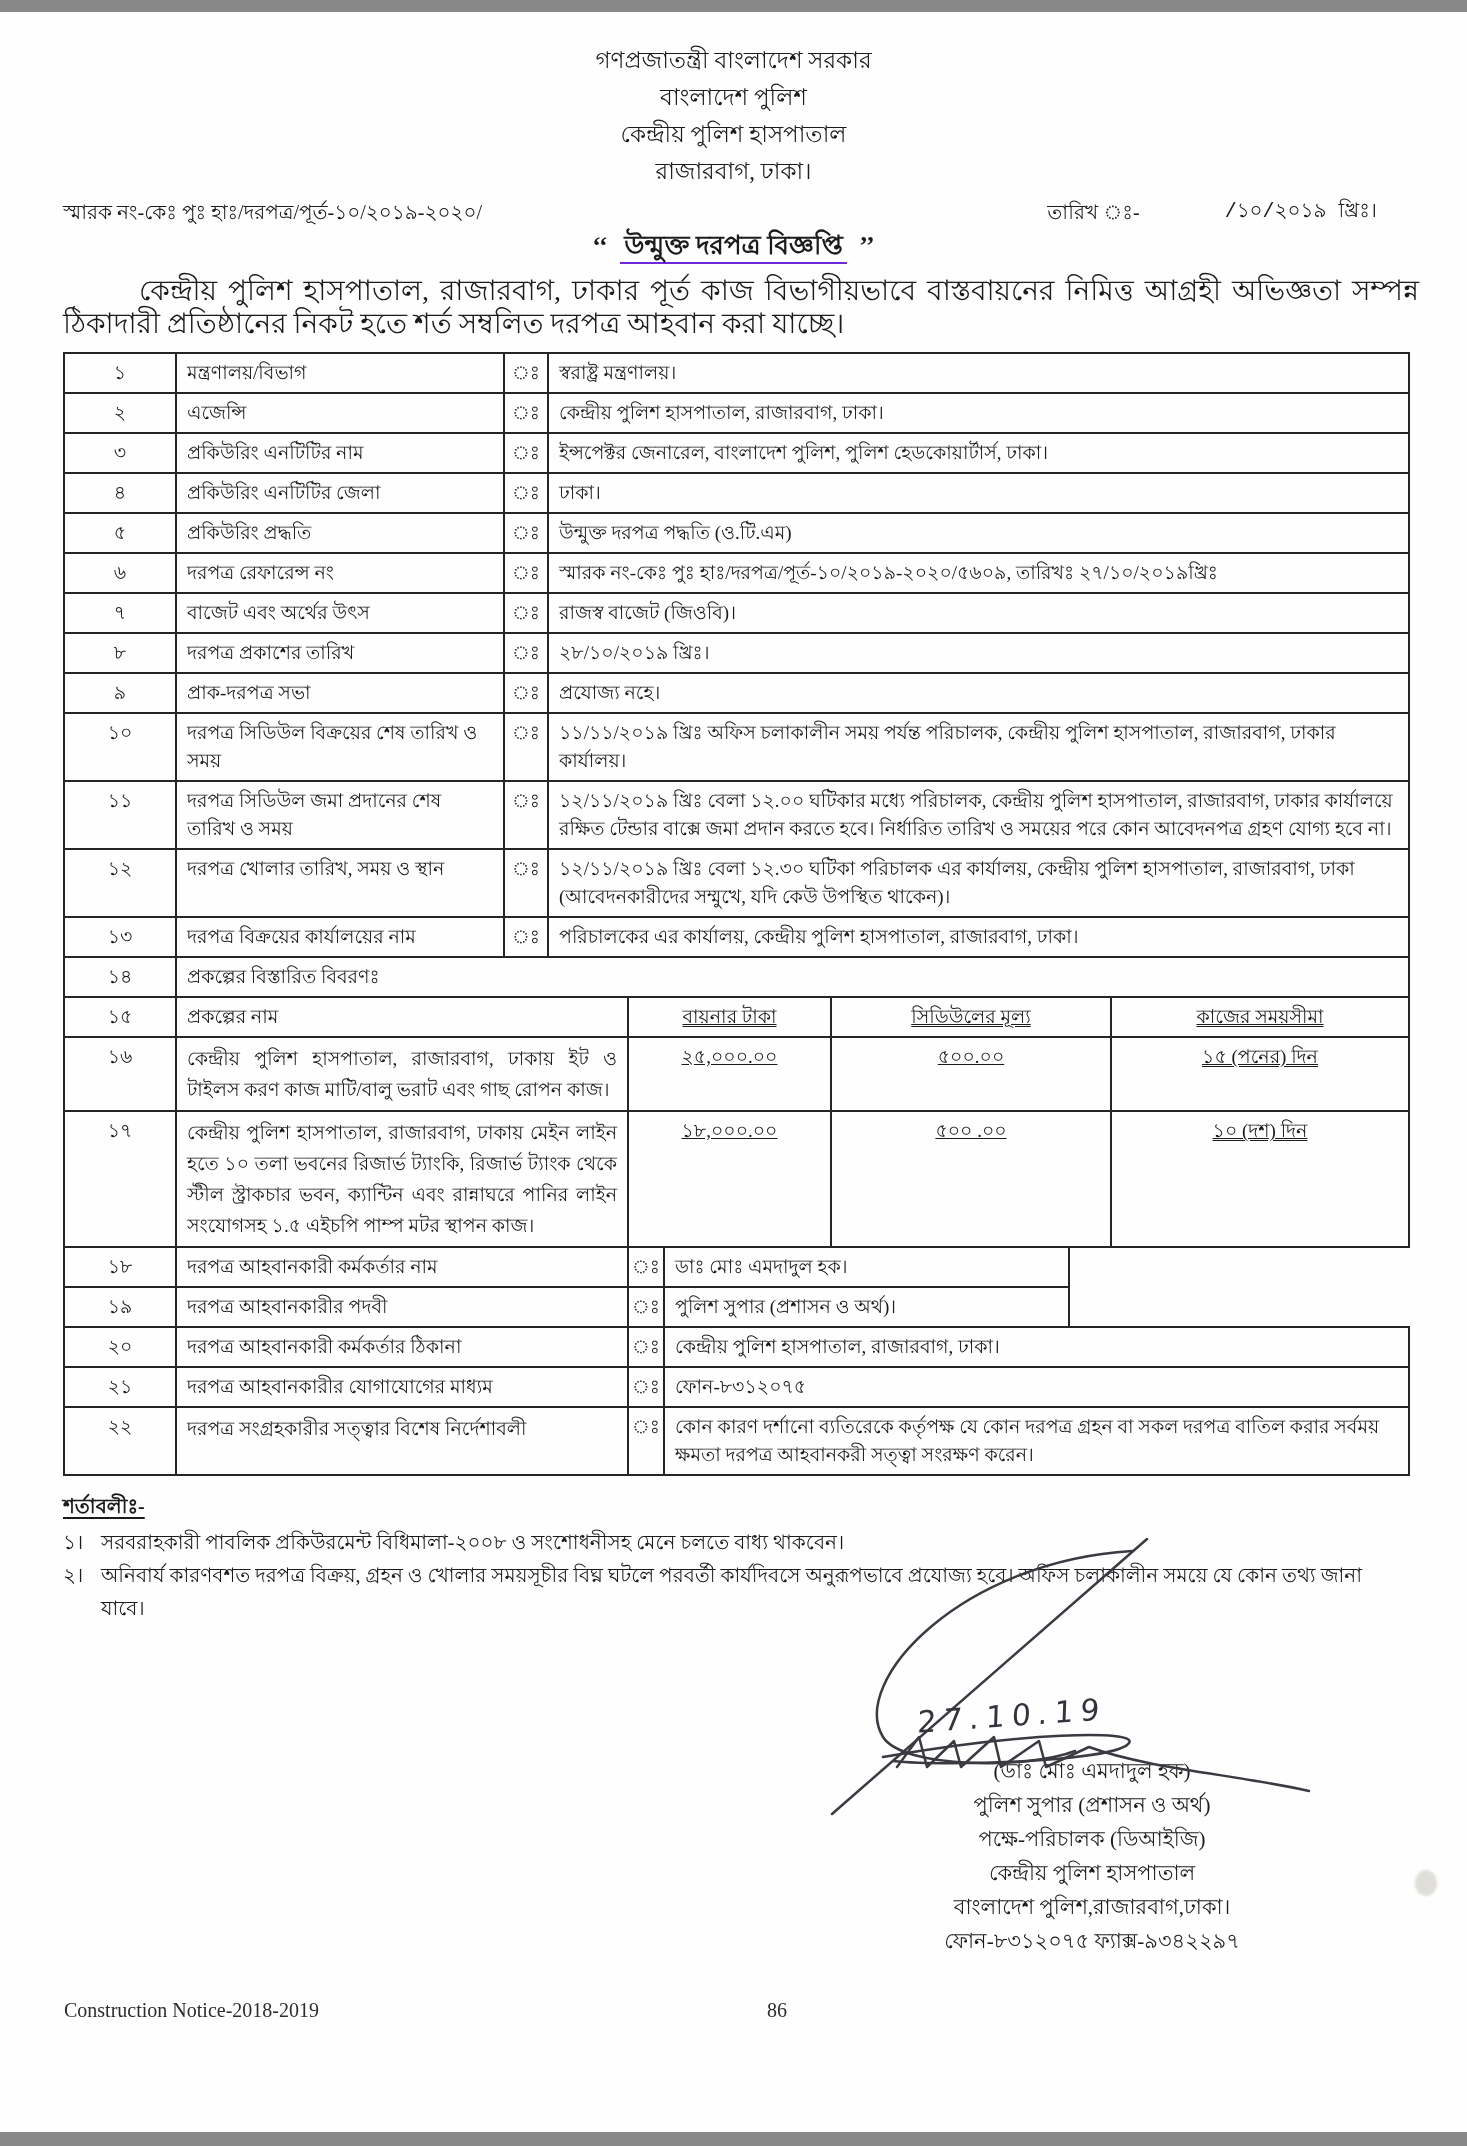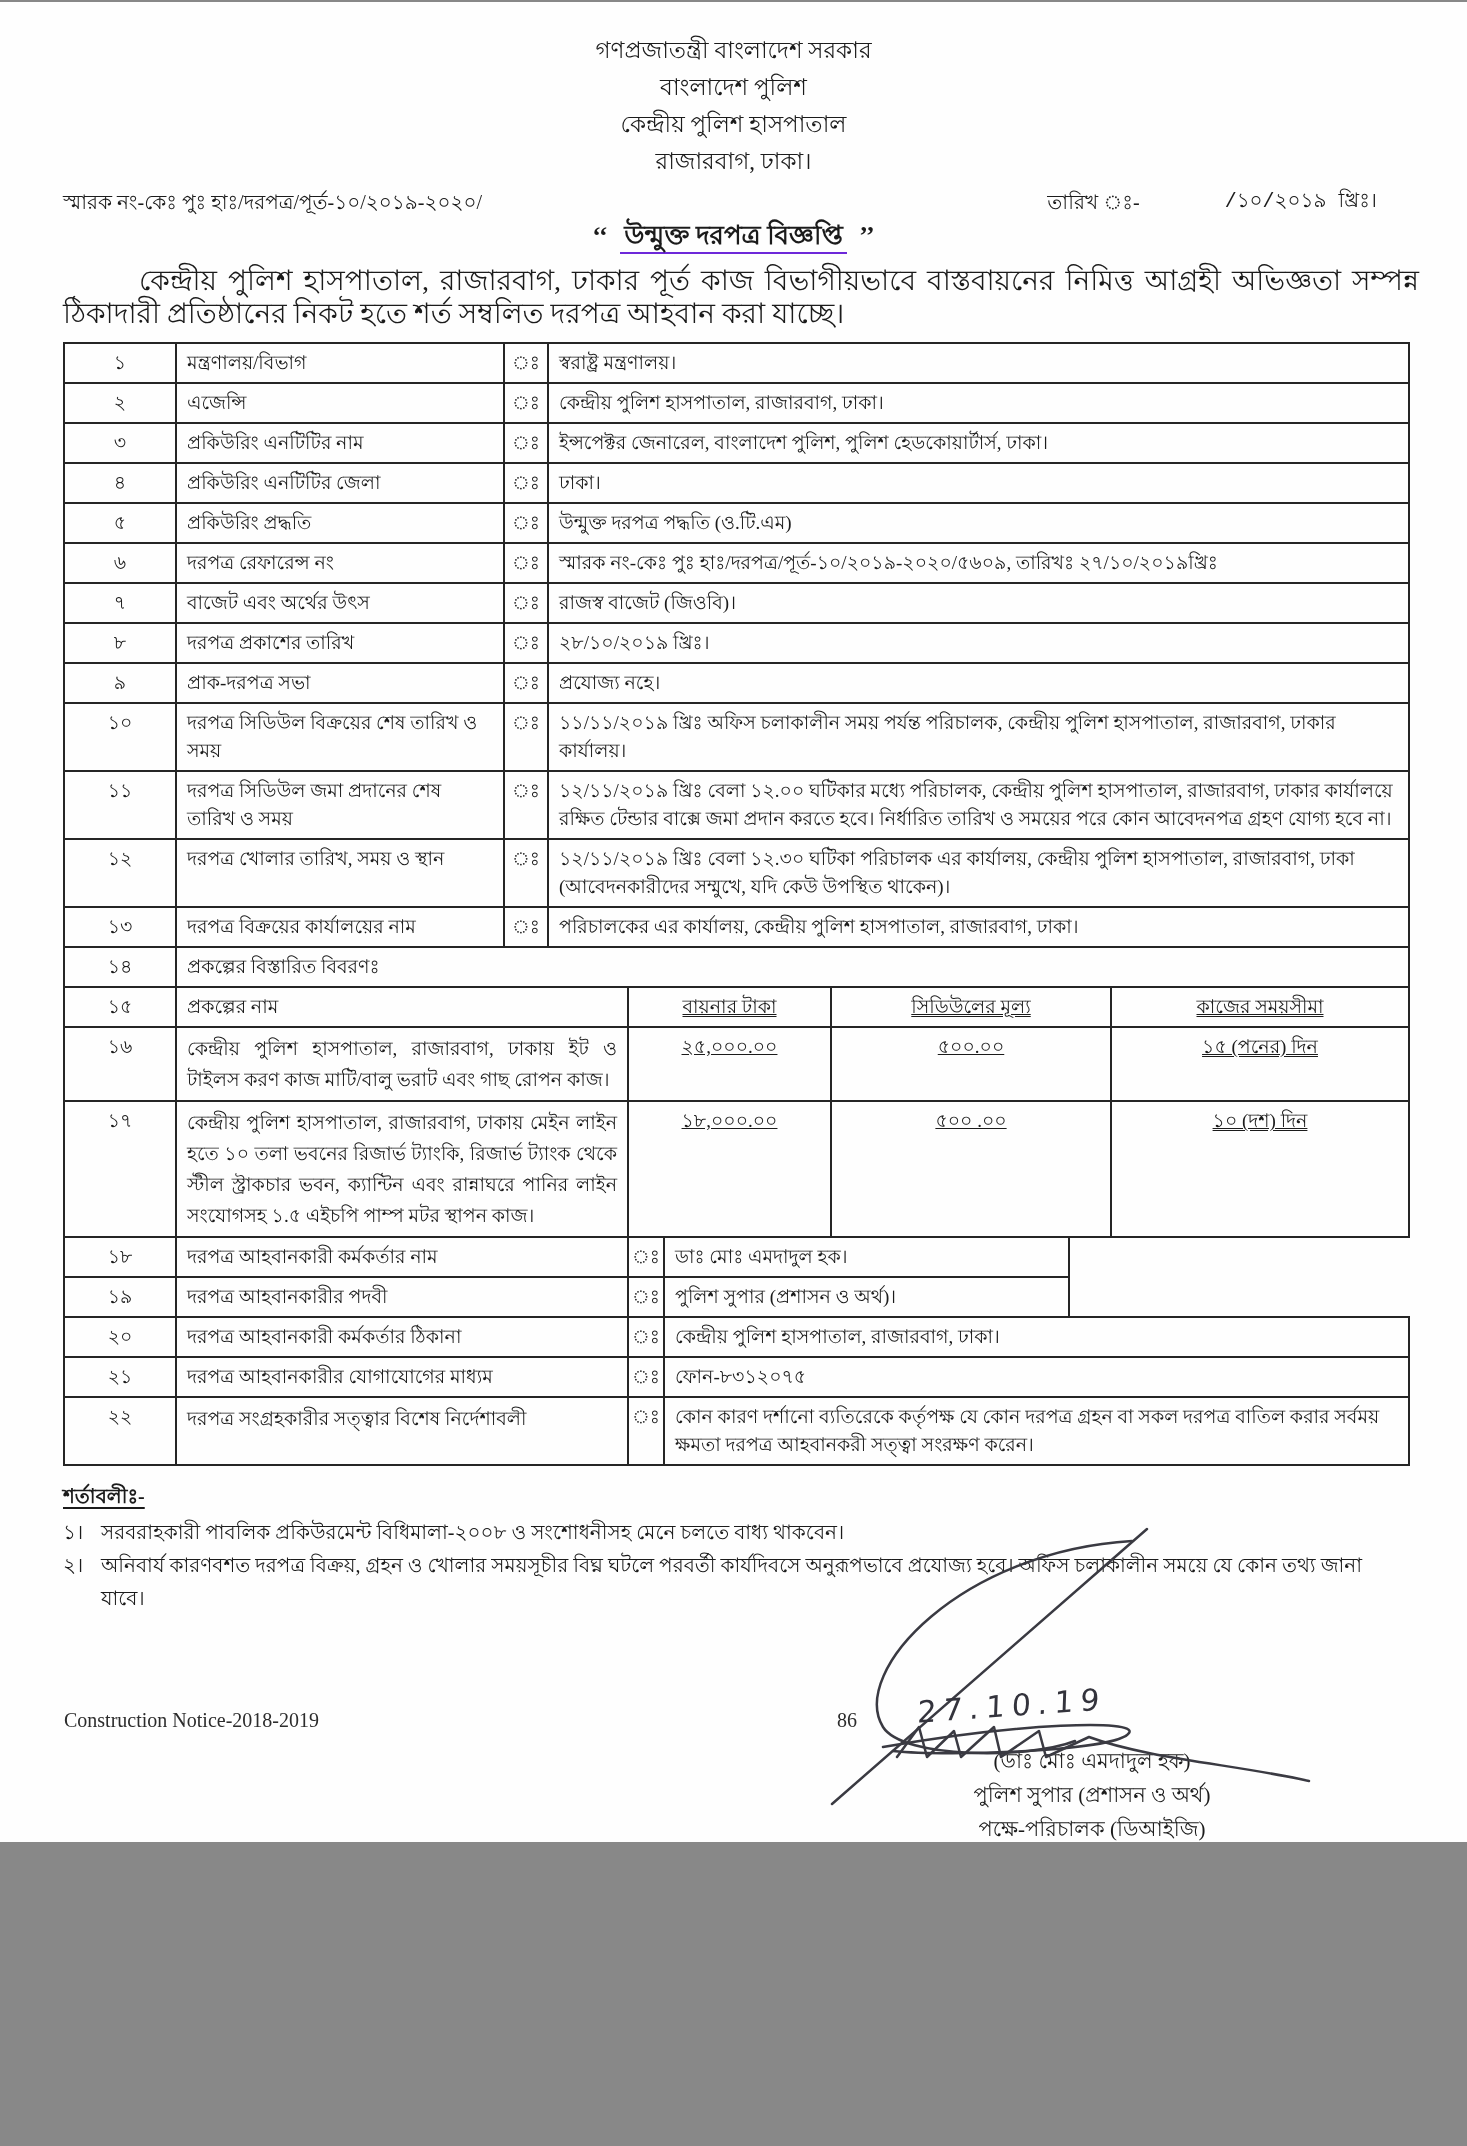"গণপ্রজাতন্ত্রী বাংলাদেশ সরকার" .page { height: 1840px -> 2120px; margin: 2px auto -> 12px auto }
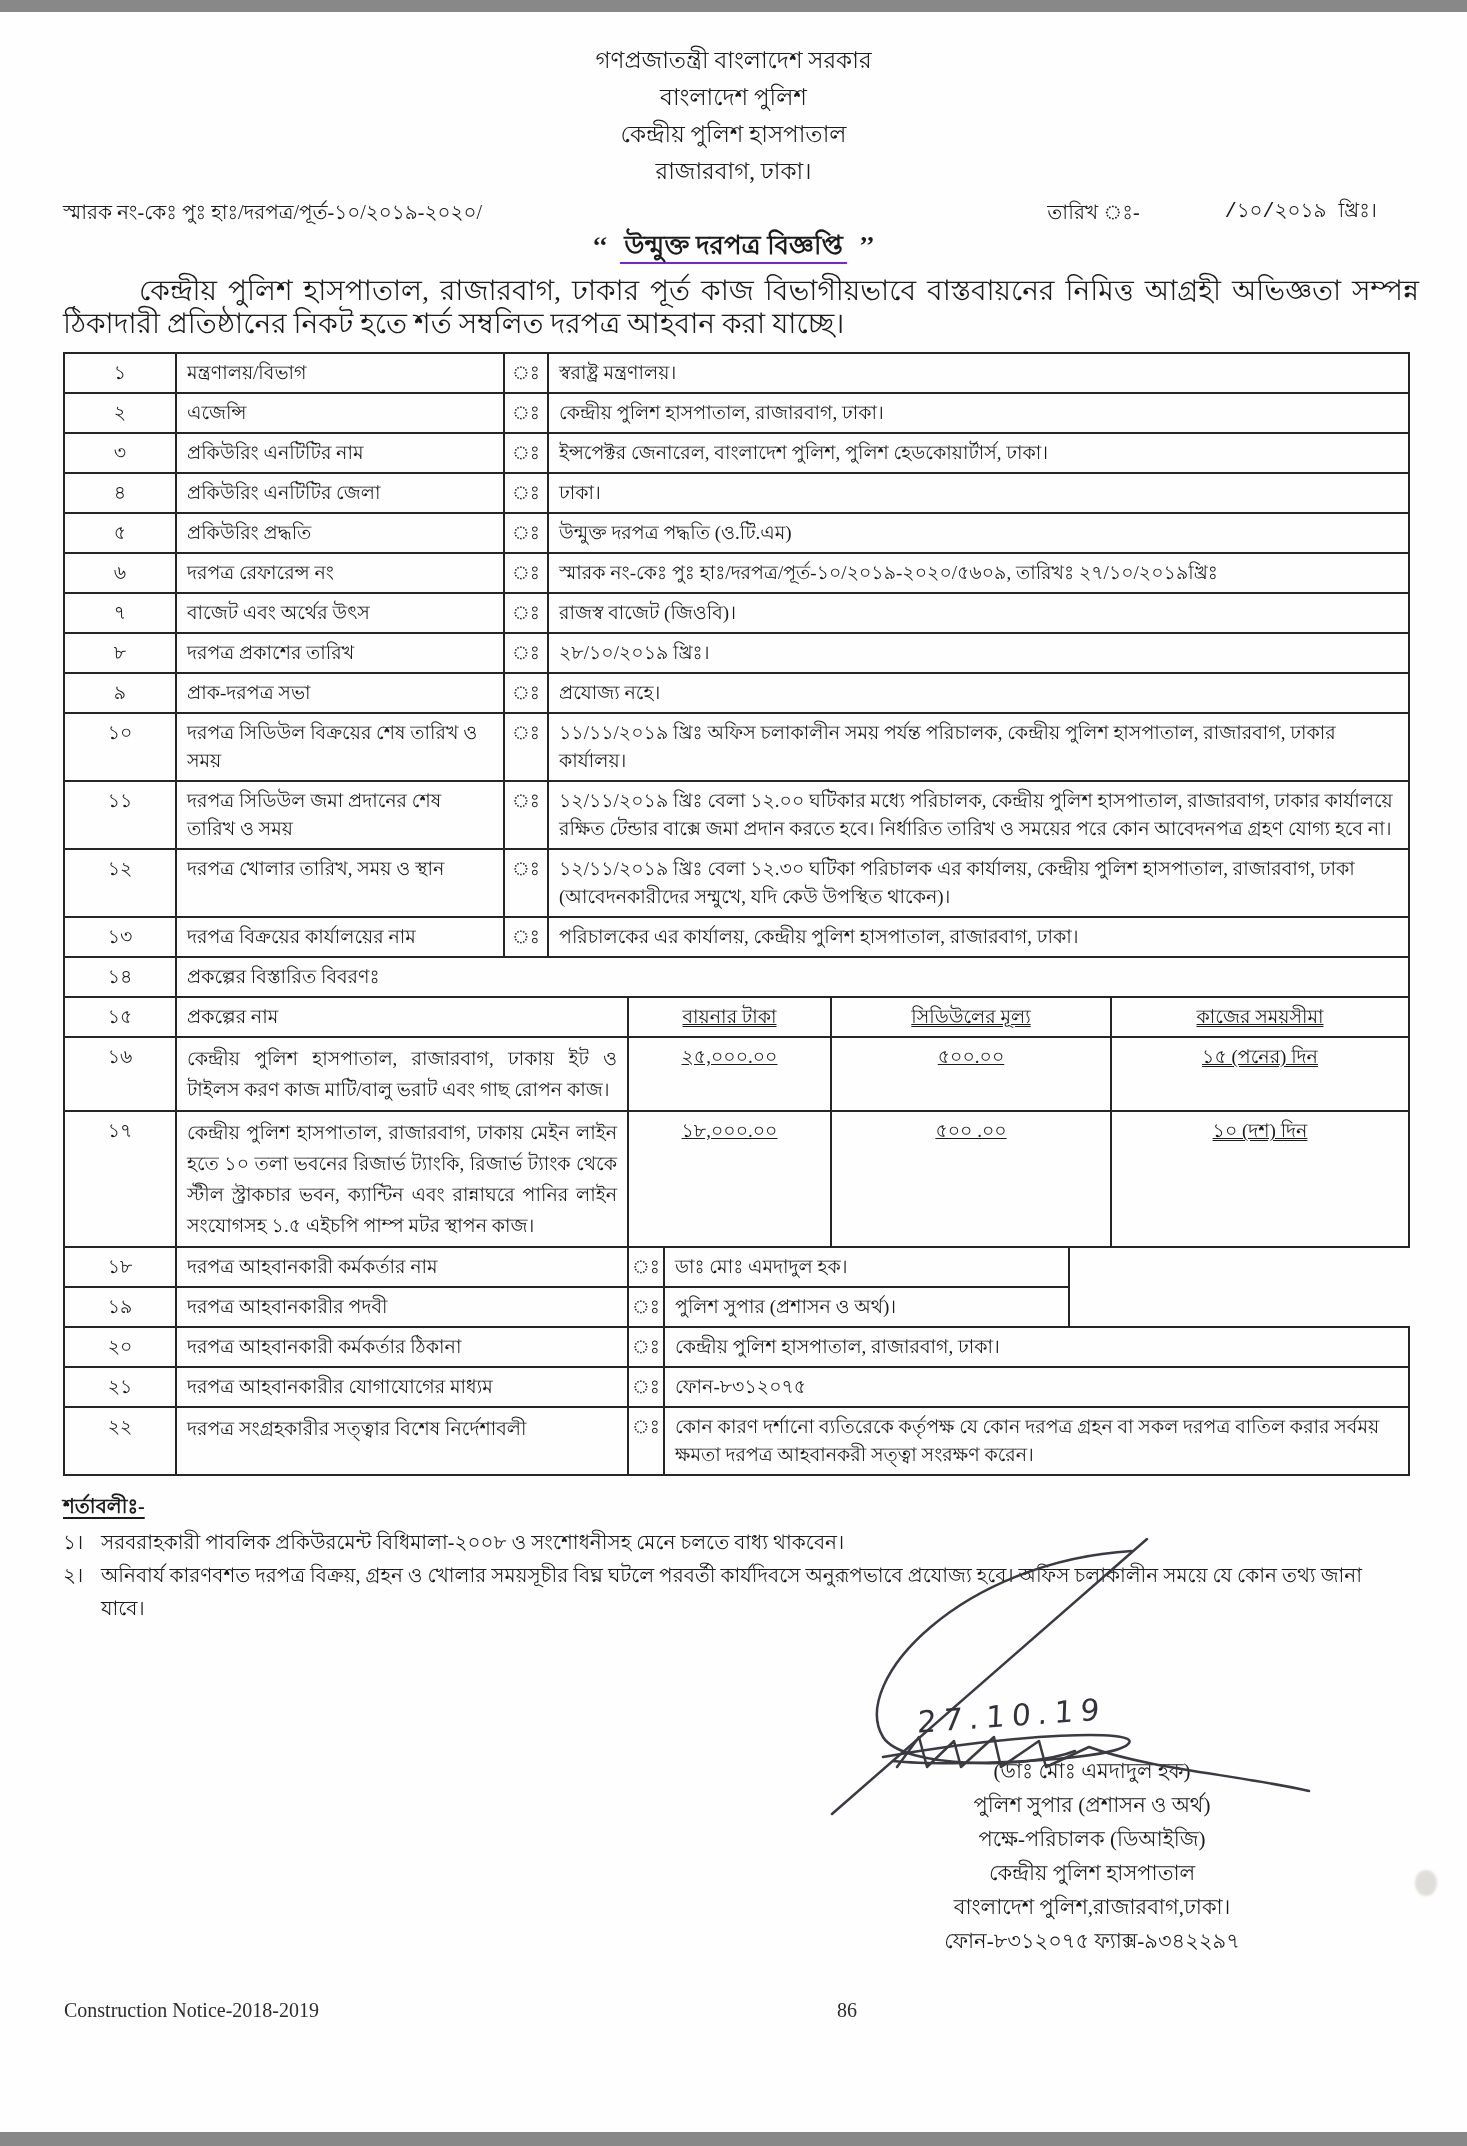"86" .footer-page { left: 837px -> 767px }
